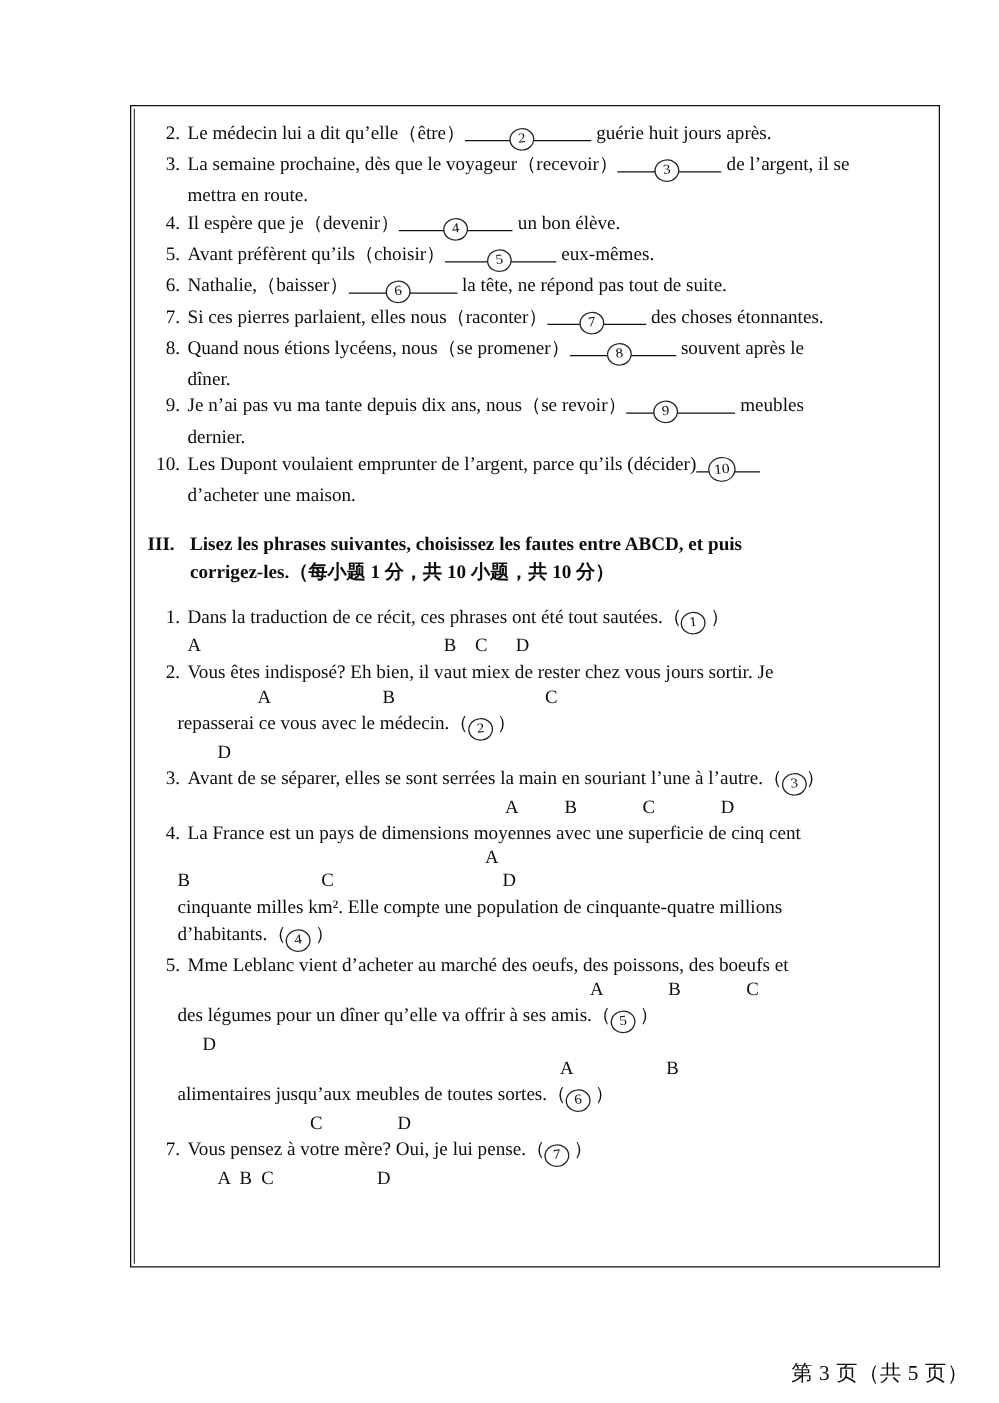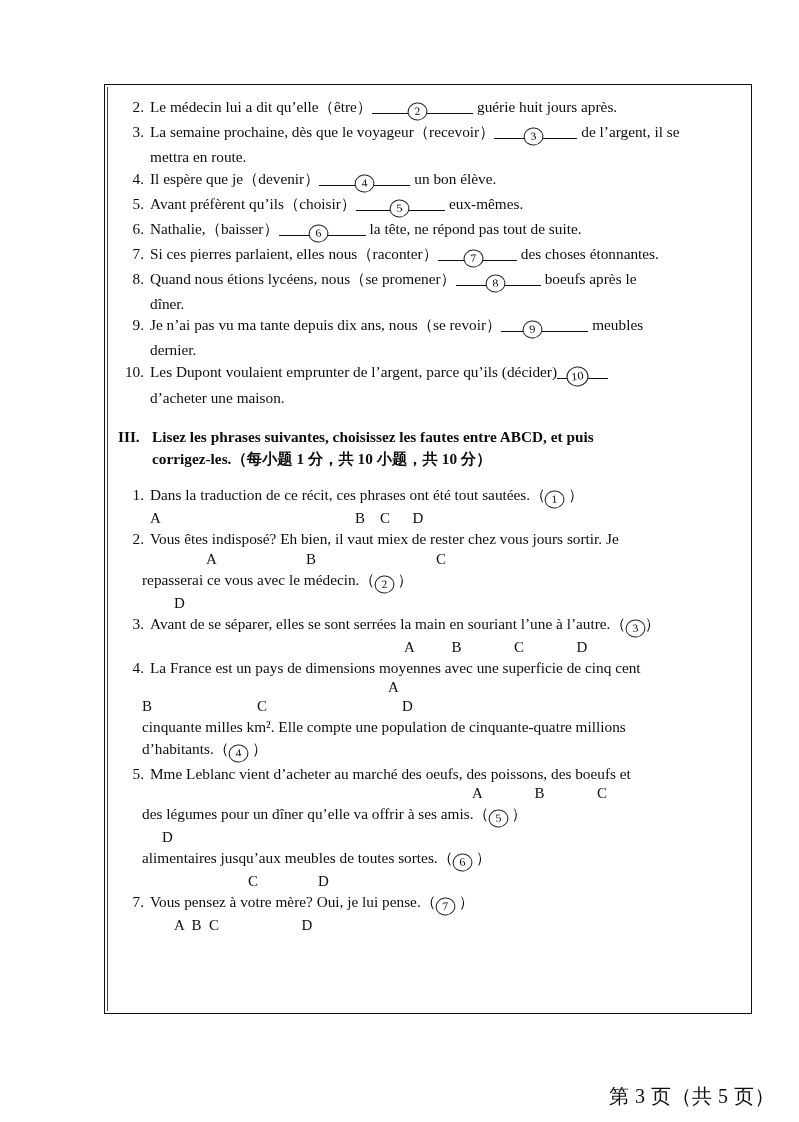"boeufs après le" span { text: boeufs -> souvent }
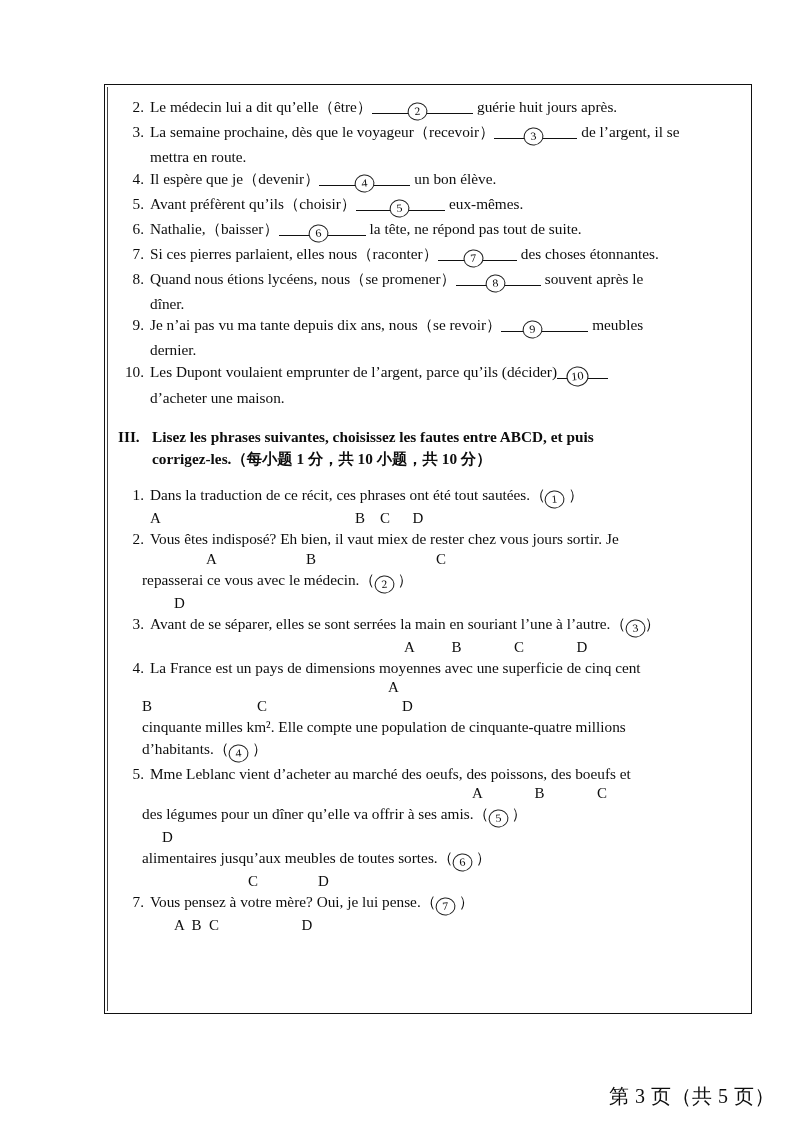"A B" div.line { html: none -> <div>A B</div> }
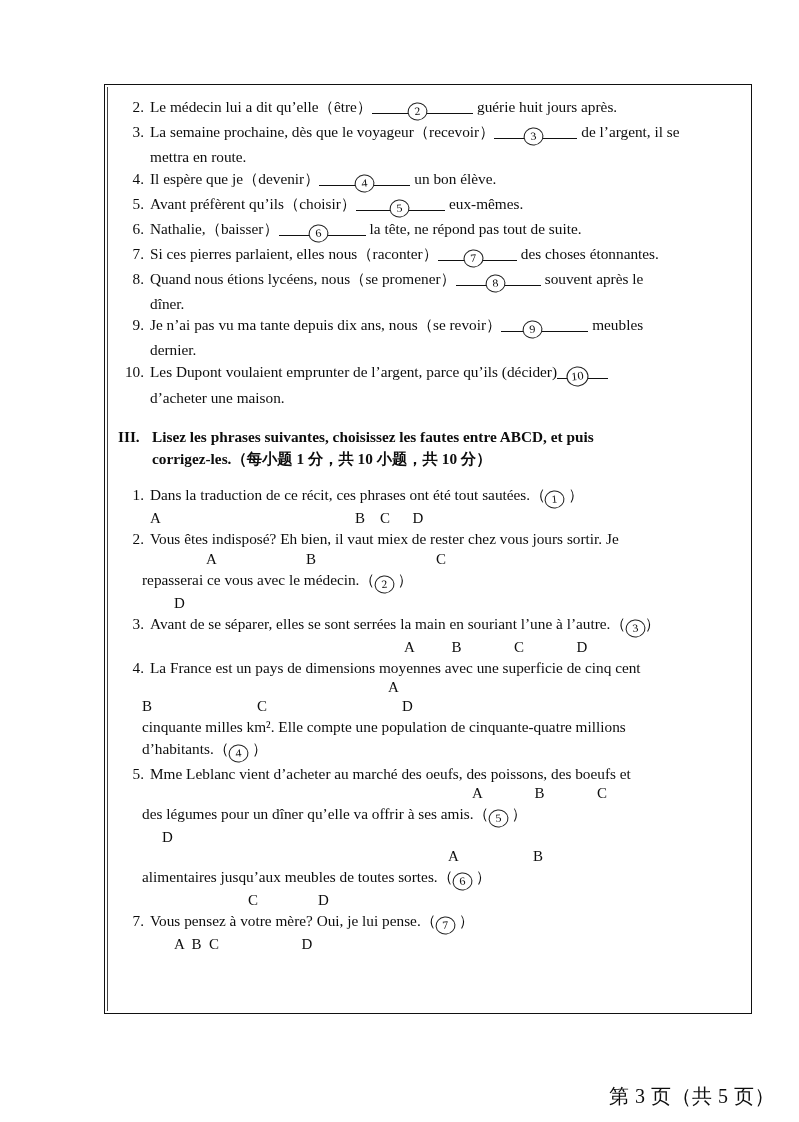"第 3 页（共 5 页）" .footer { font-size: 20px -> 17px }
